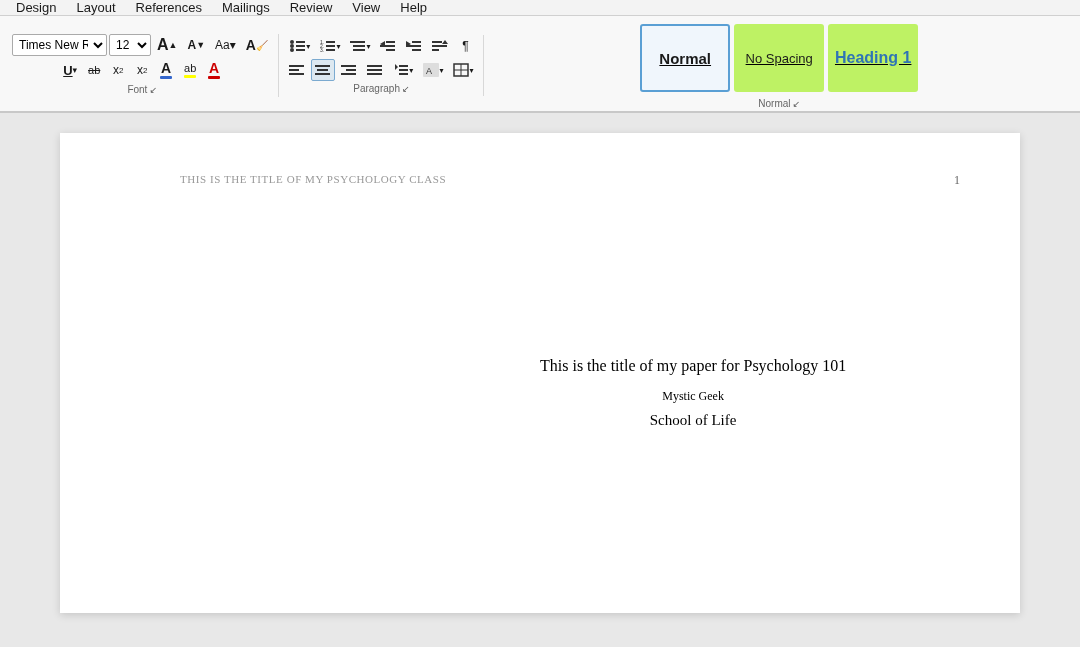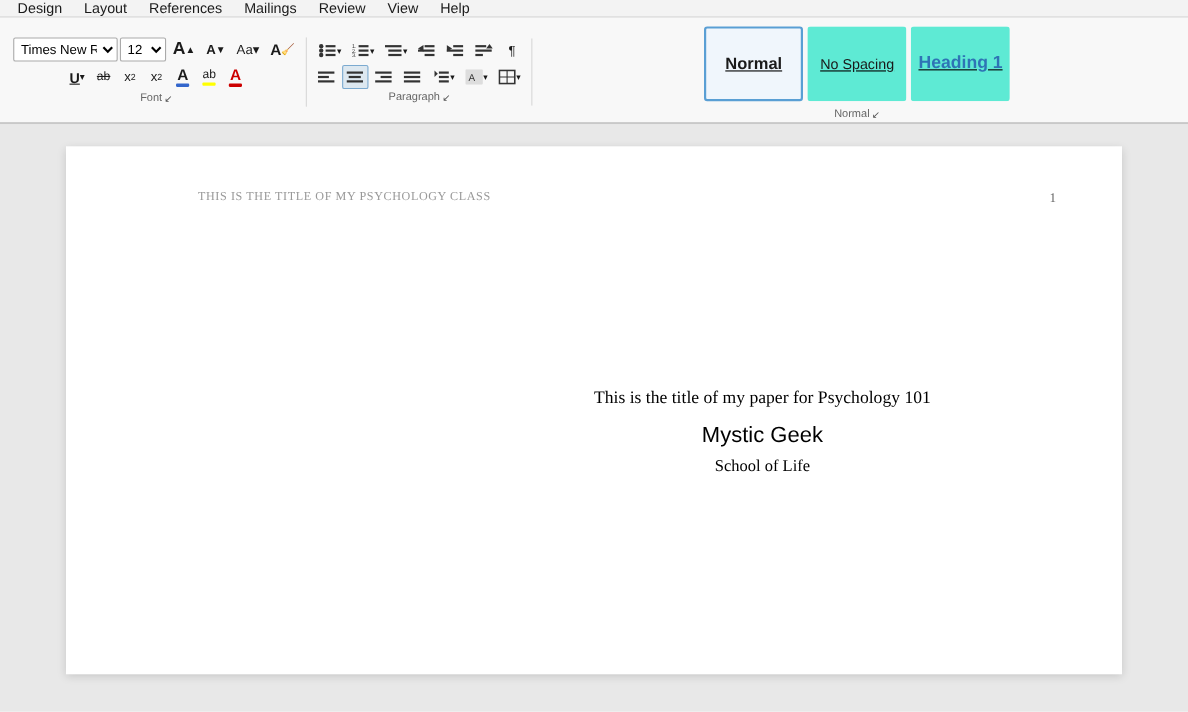"No Spacing" .style-box { background: #5eead4 -> #bef264 }
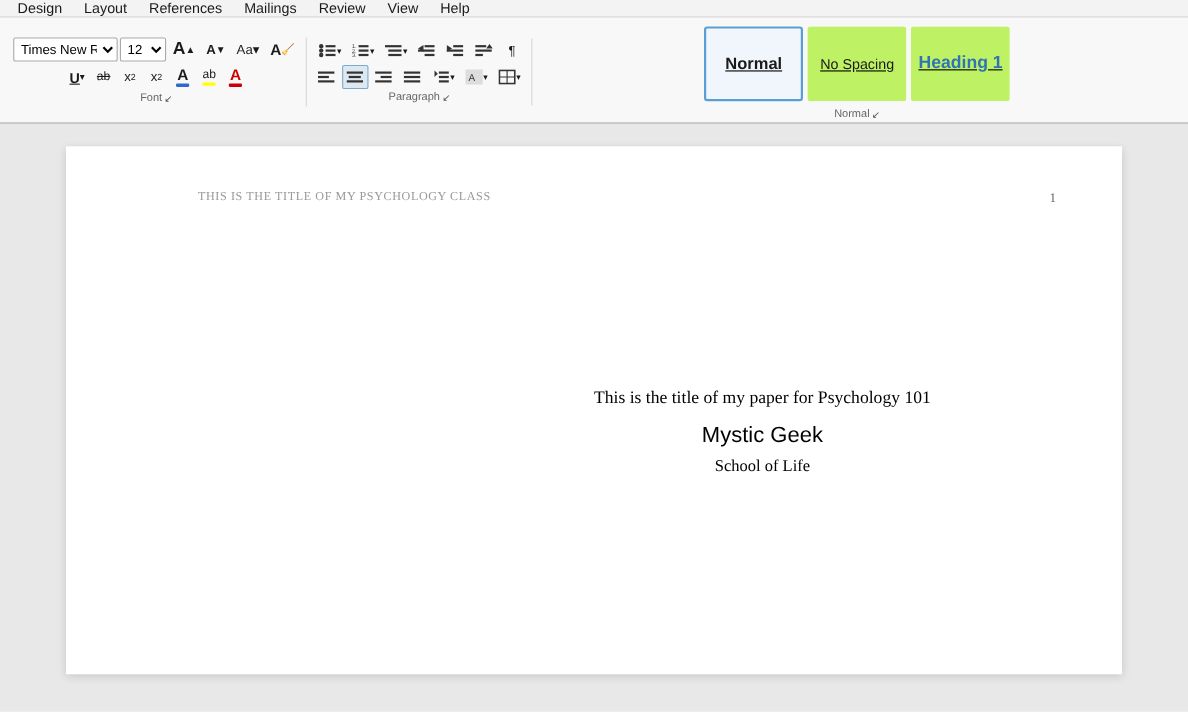"Mystic Geek" .doc-author { font-family: Liberation Sans, sans-serif -> Liberation Serif, serif; font-size: 20px -> 12px }
